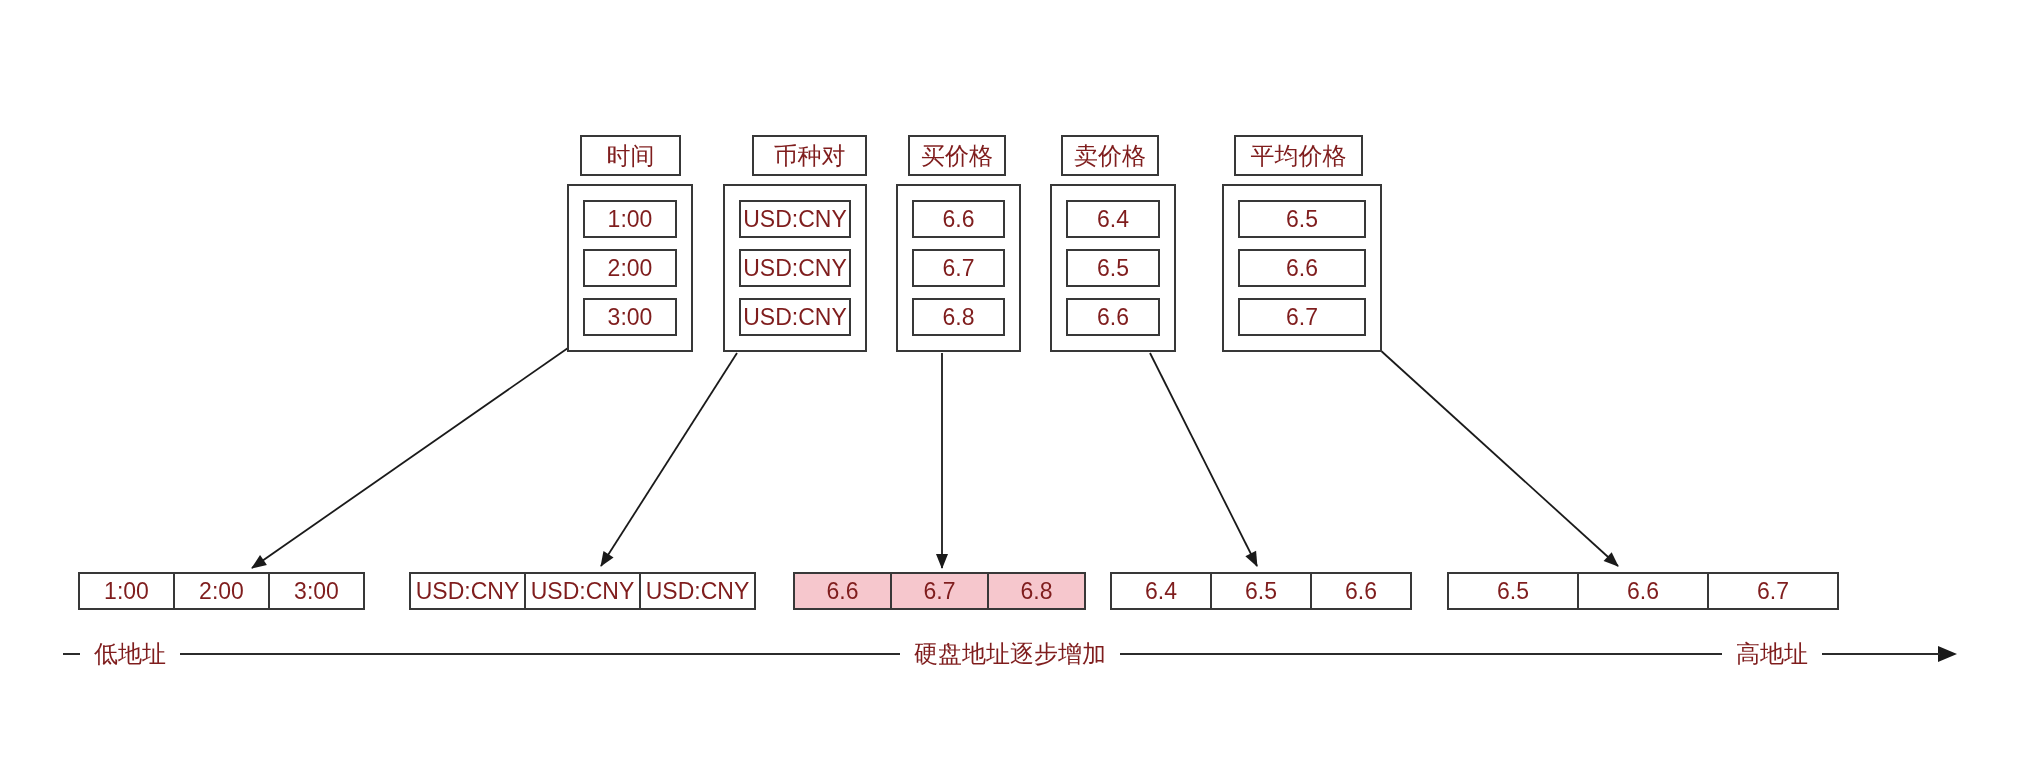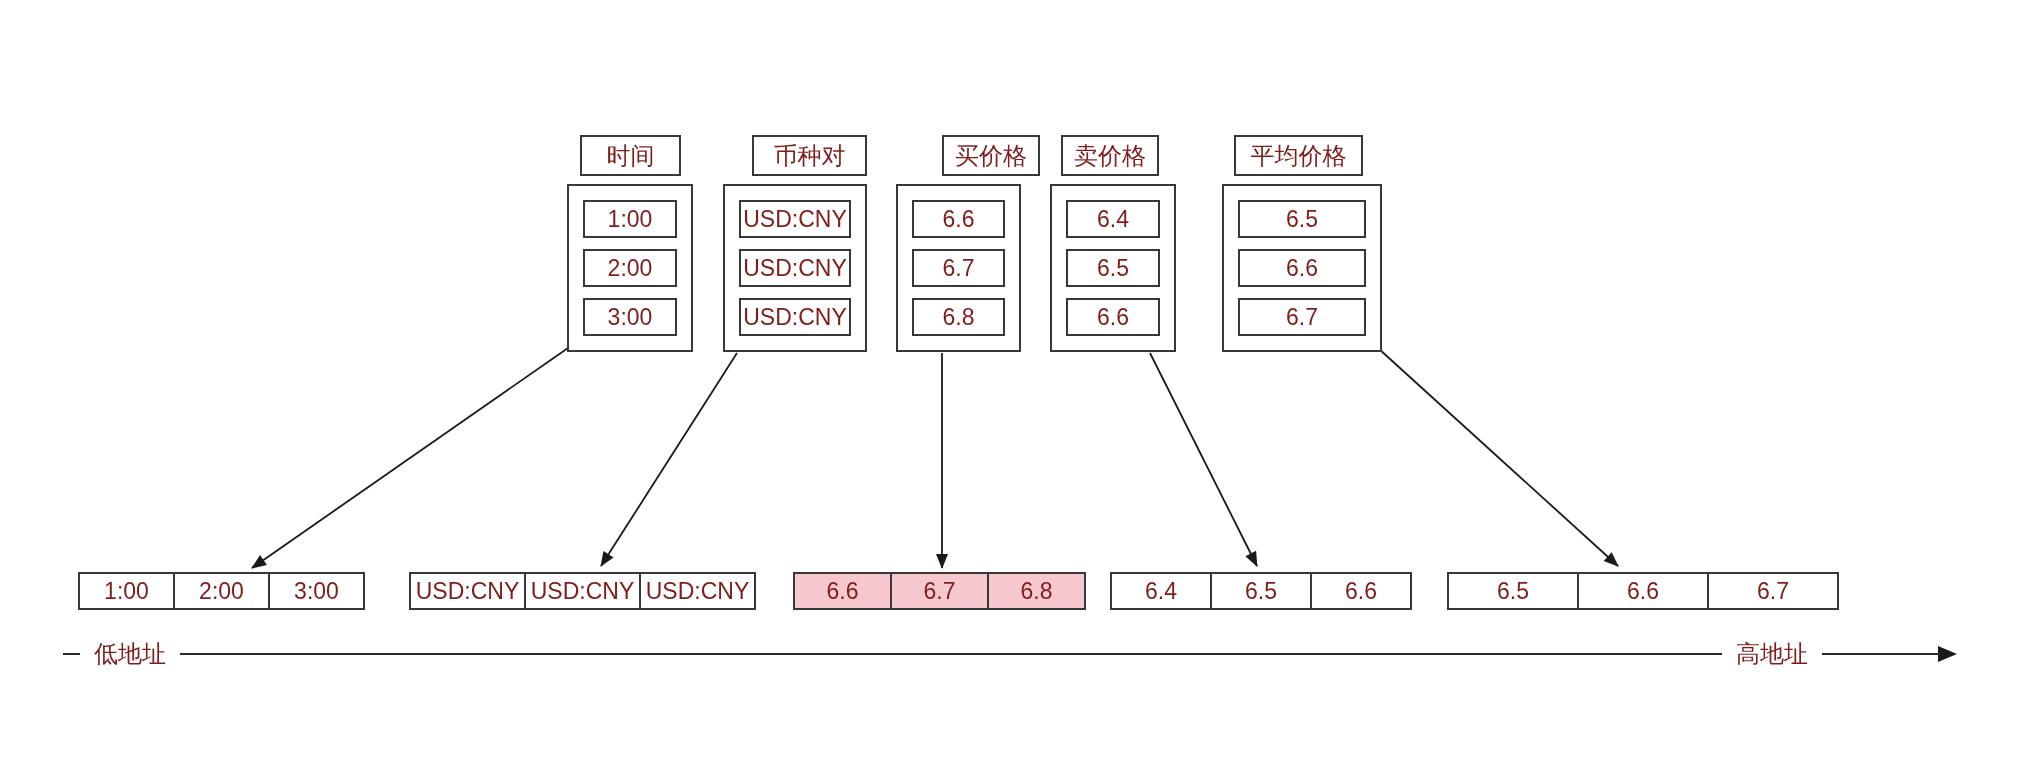"买价格" div.hdr { margin-left: 34px -> none }
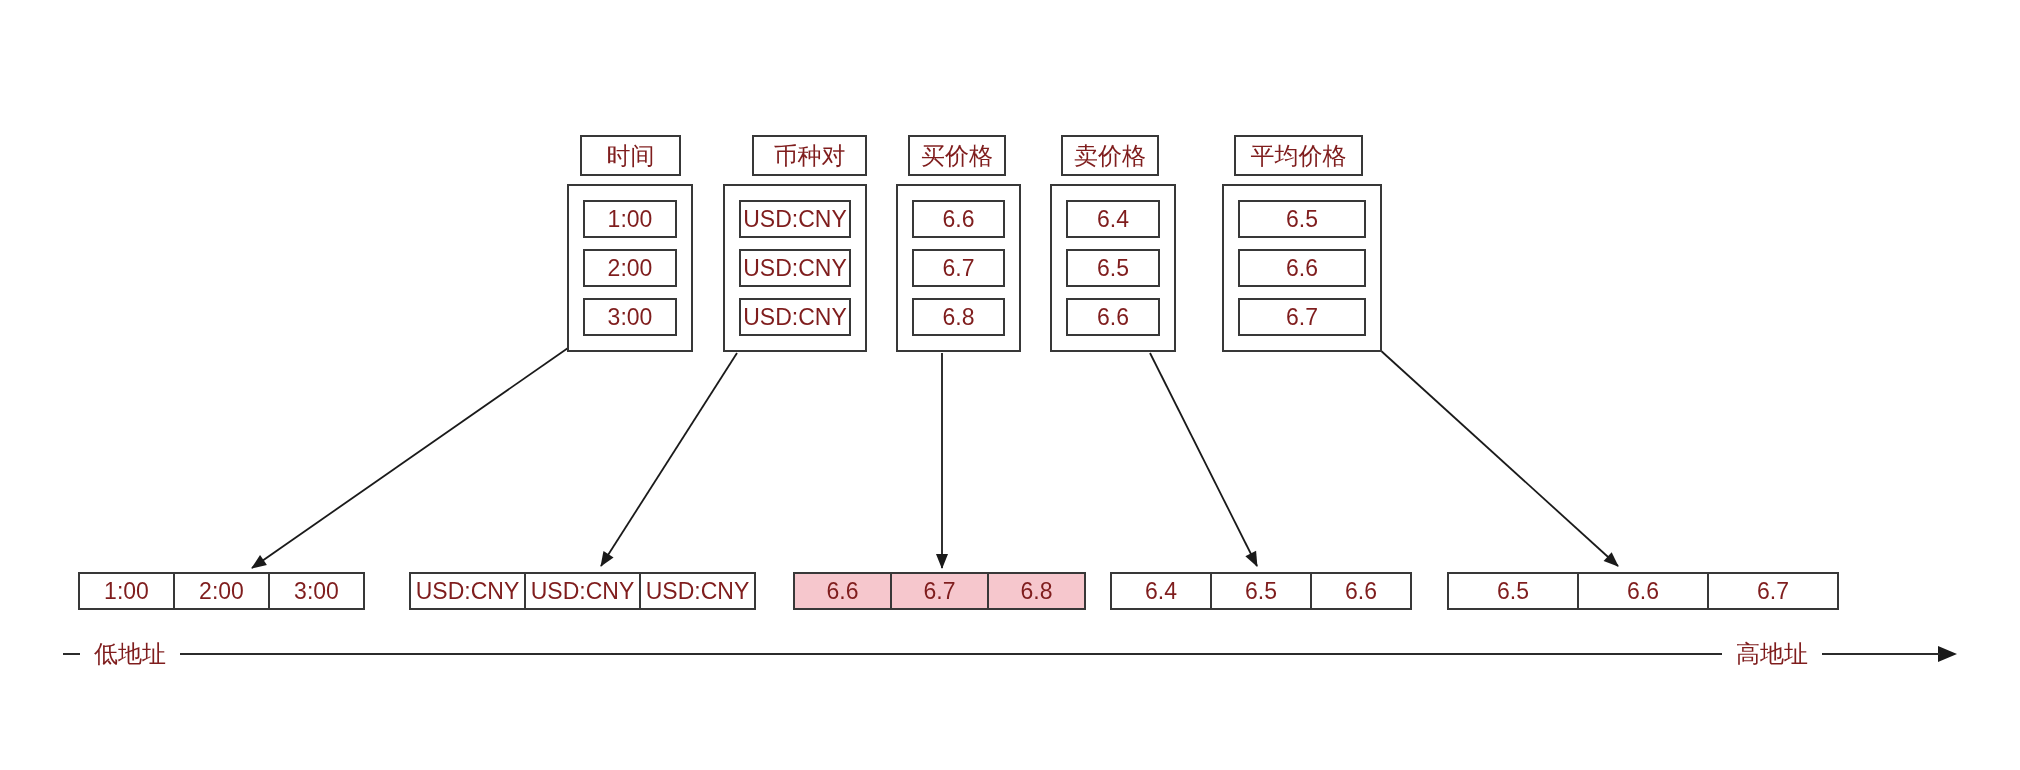"硬盘地址逐步增加" span.axis-label { html: none -> <span>硬盘地址逐步增加</span> }
